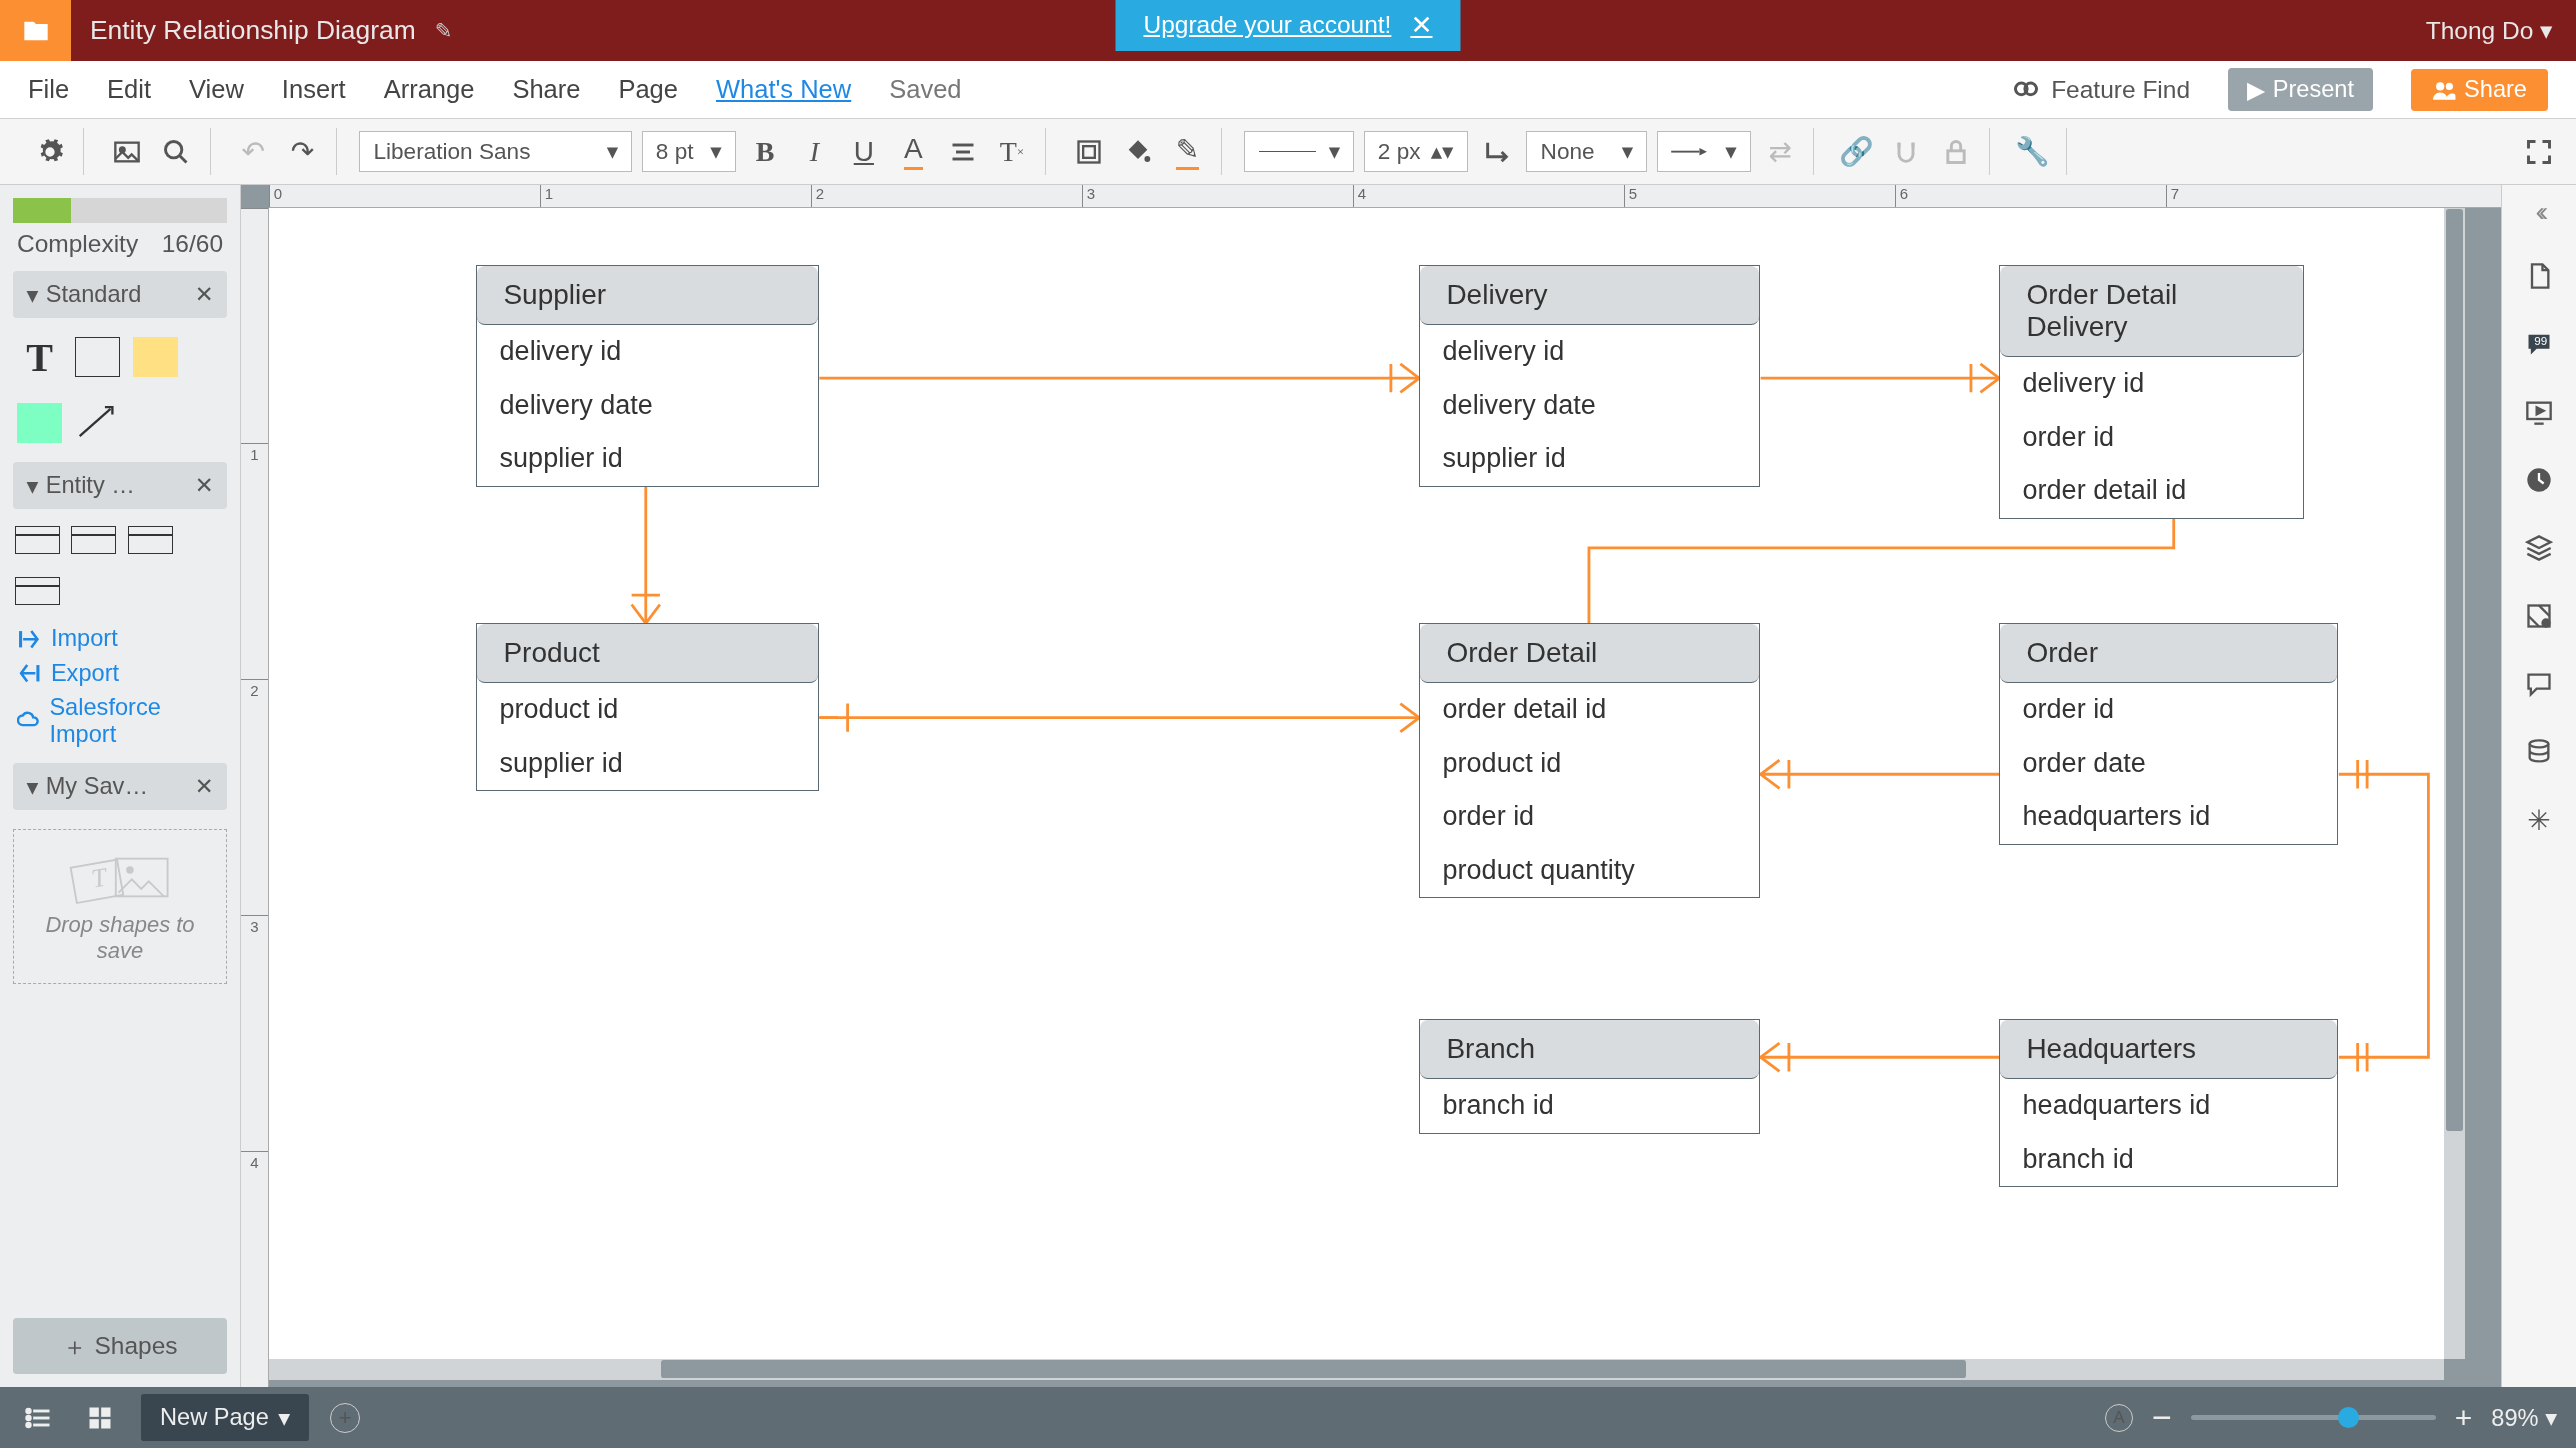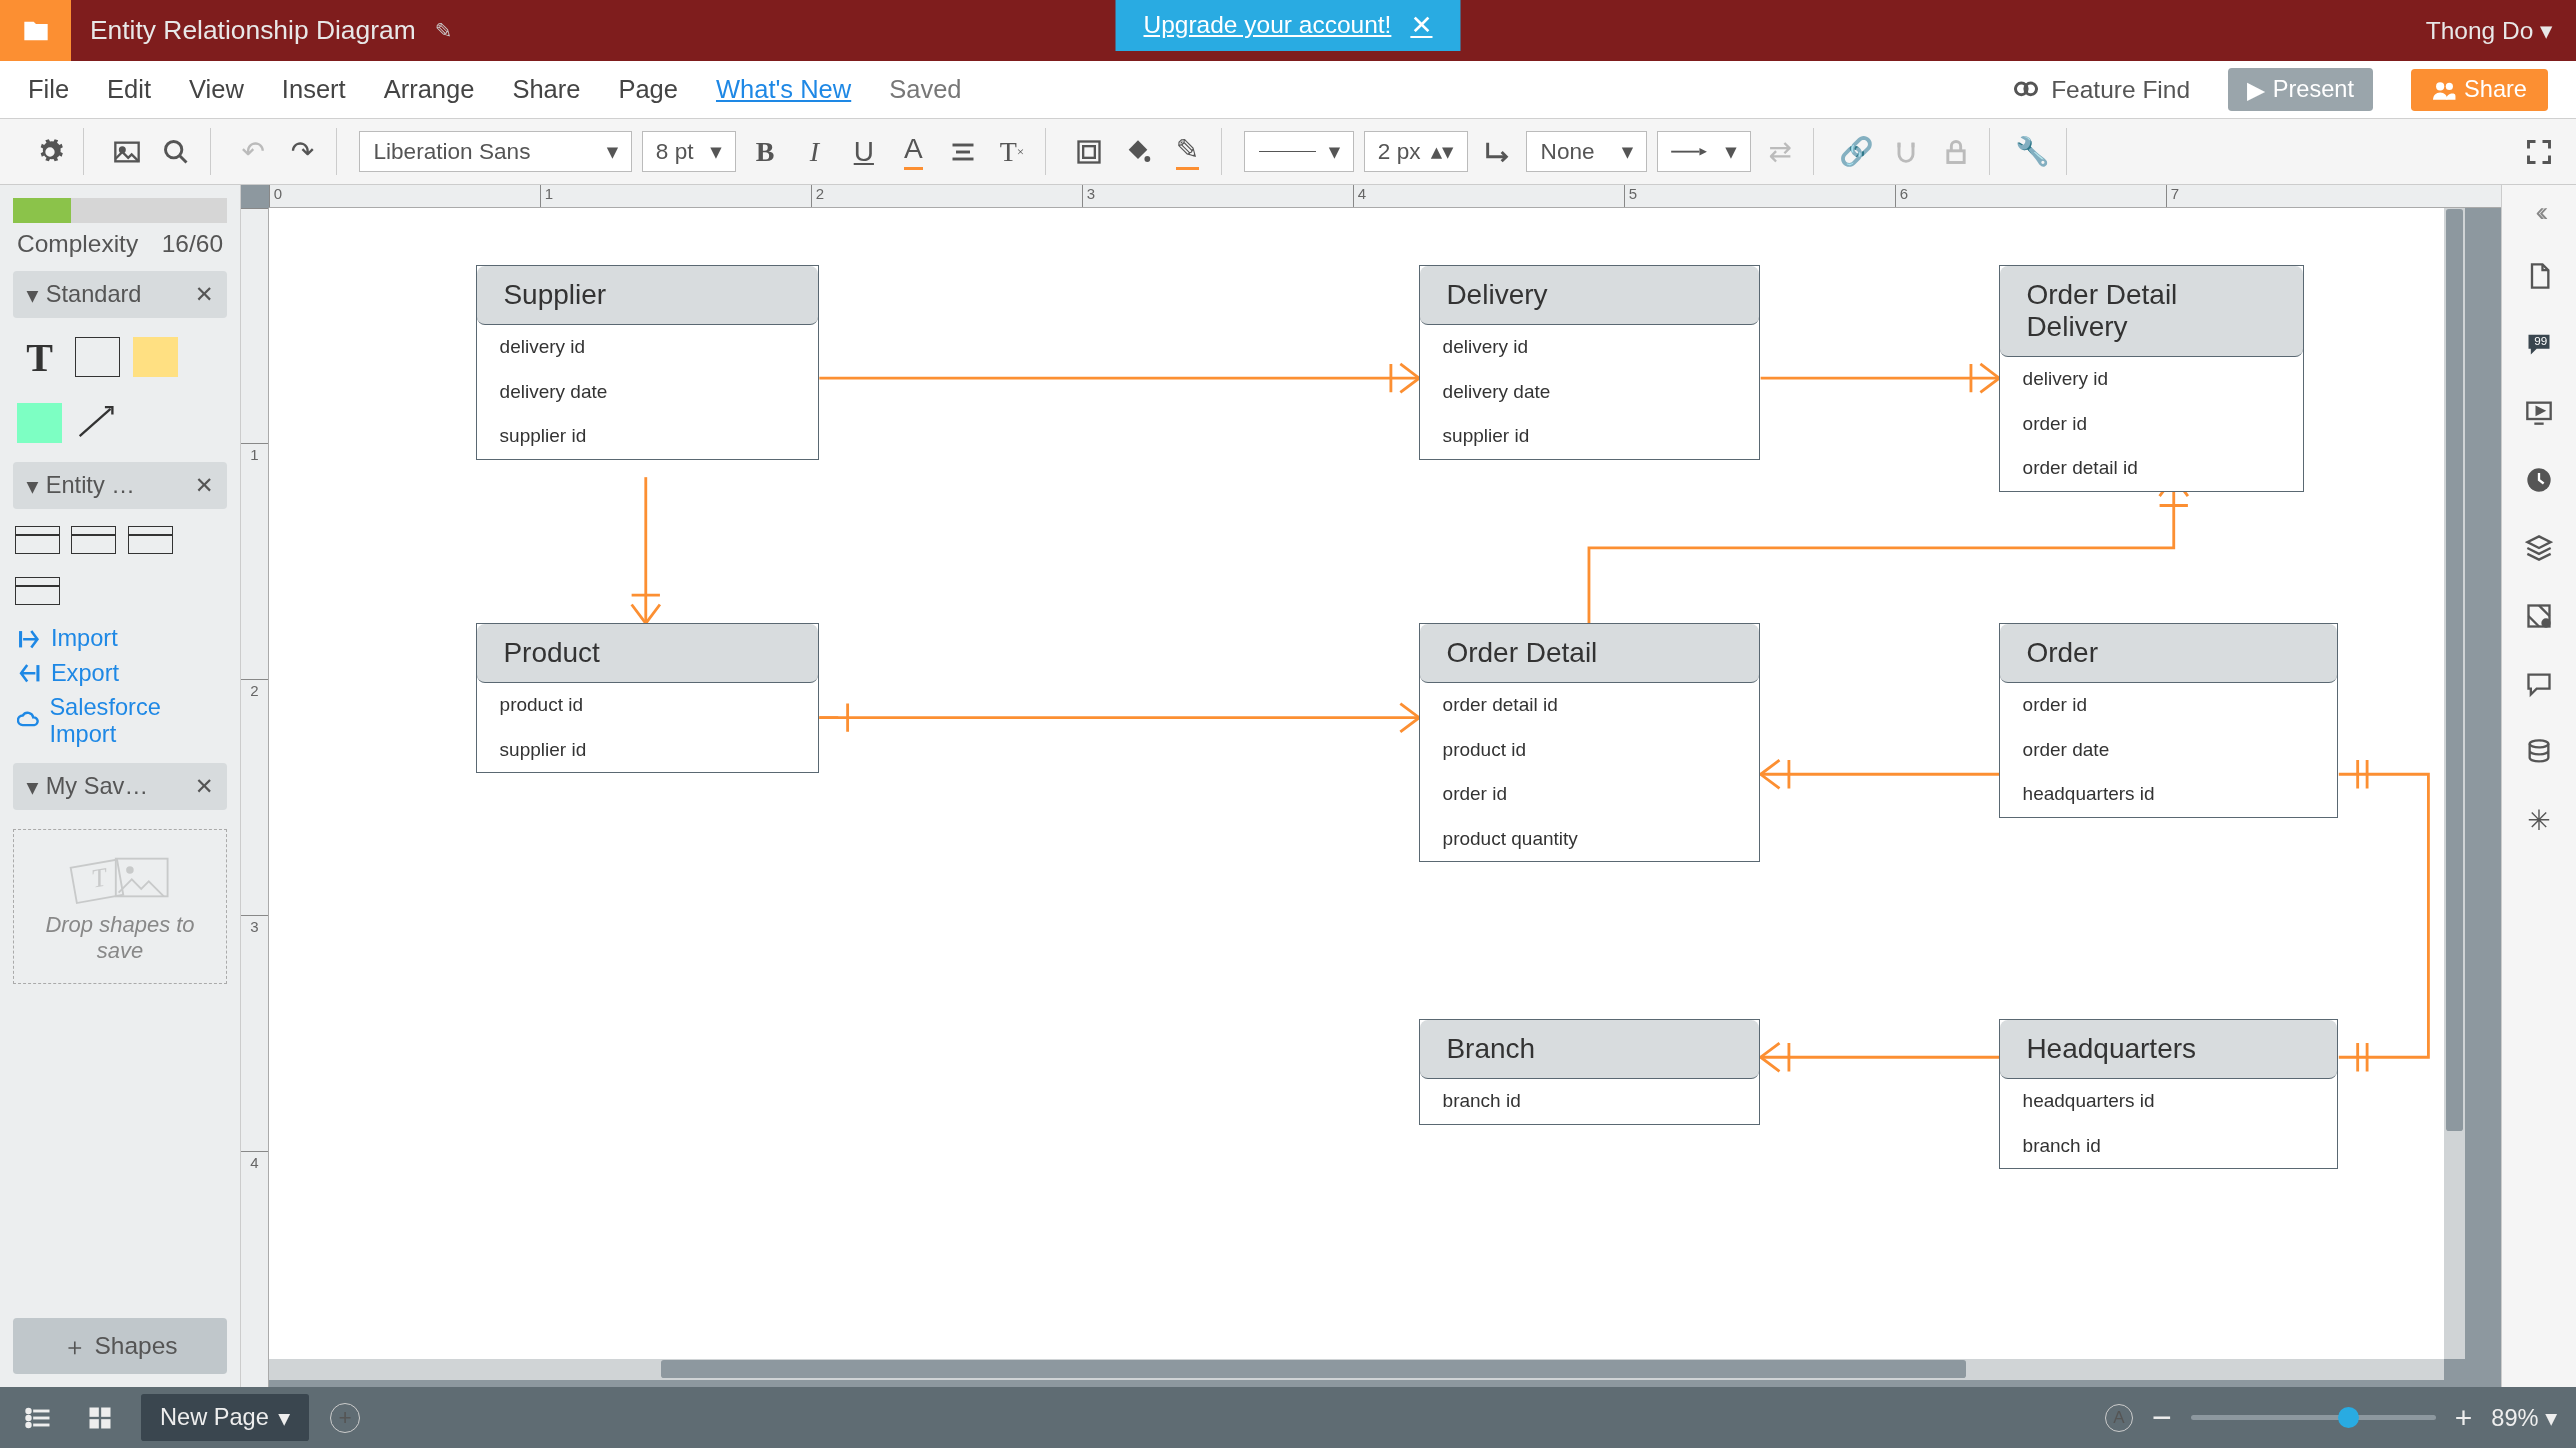"delivery id" .entity .erow { font-size: 19px -> 27px }
